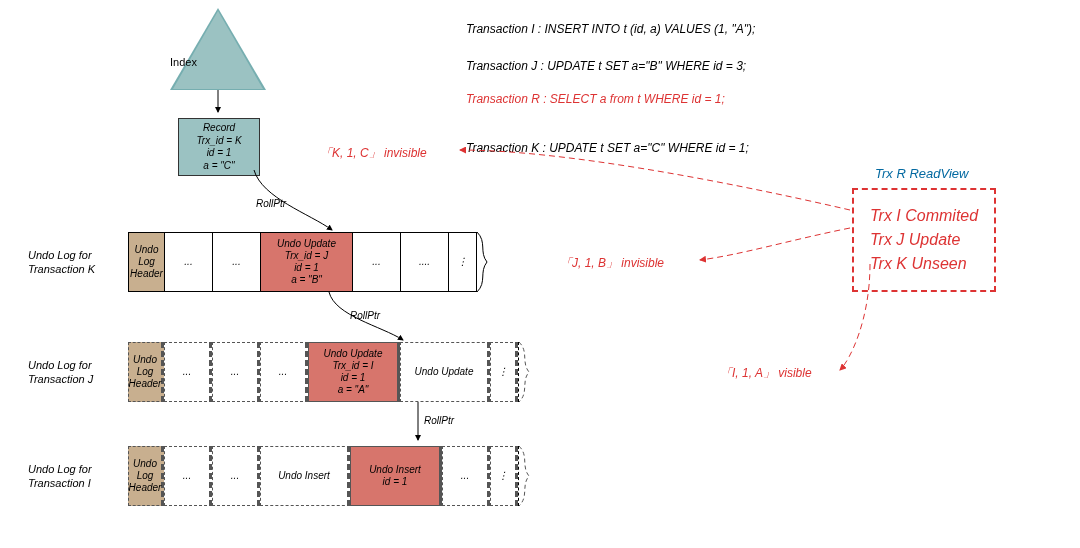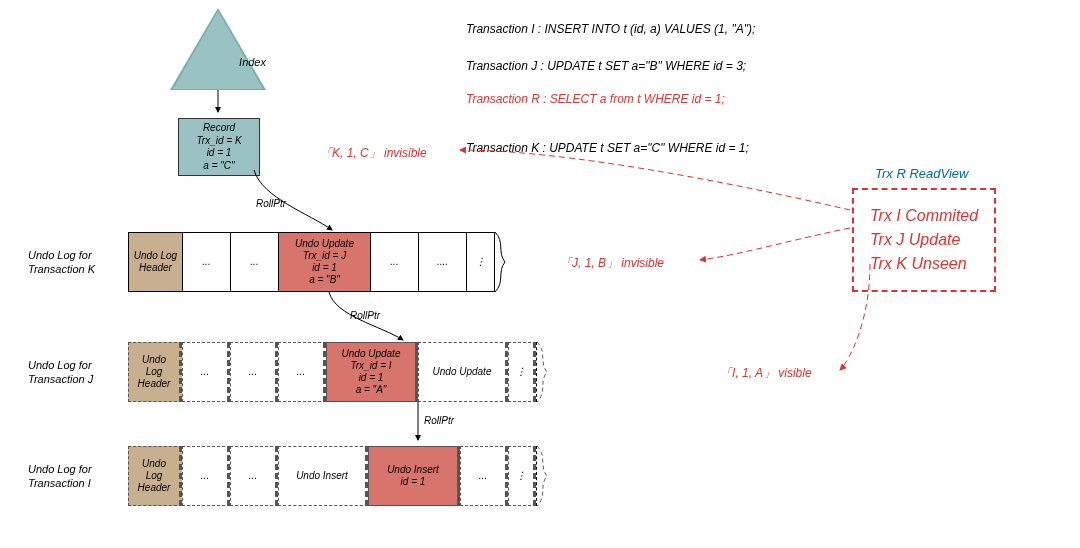"Index" .tri-label { font-style: italic -> none; text-align: right -> left }
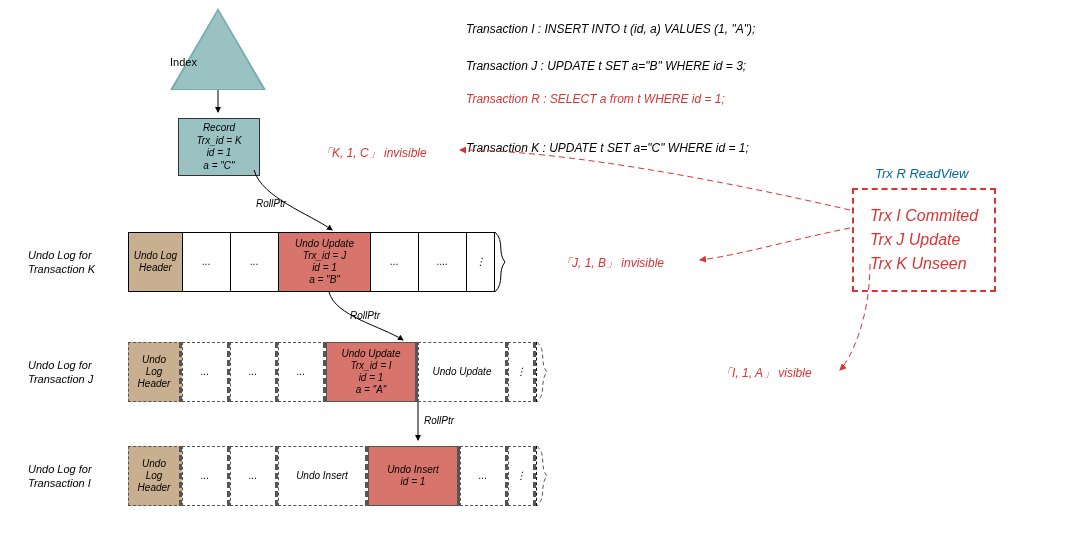"Undo Log" .undo-header { width: 54px -> 36px }
